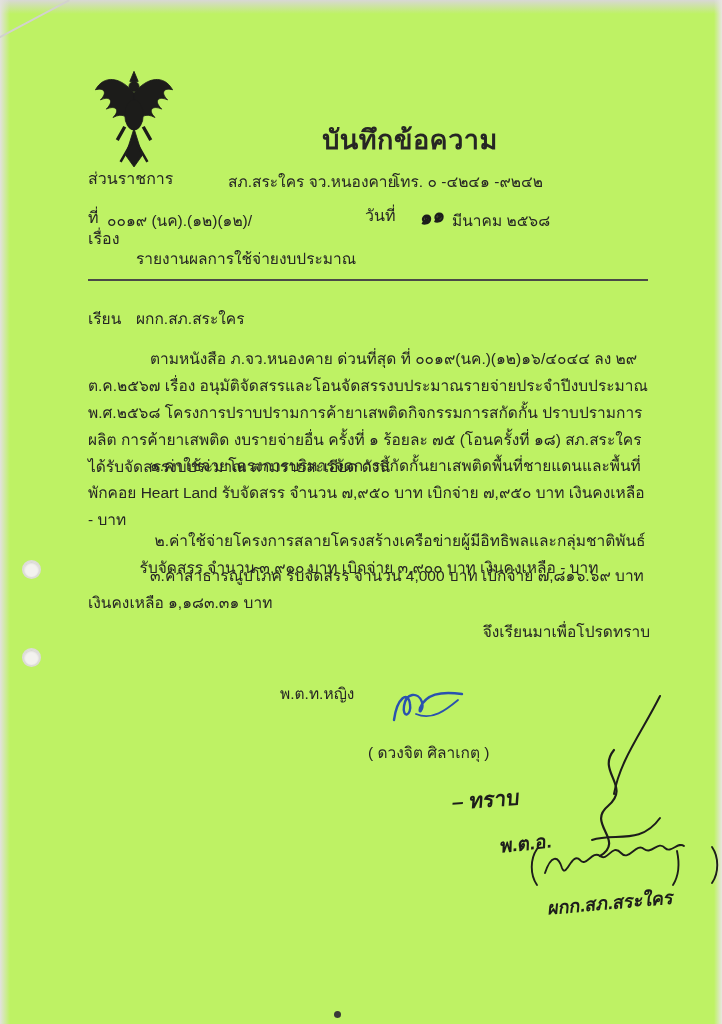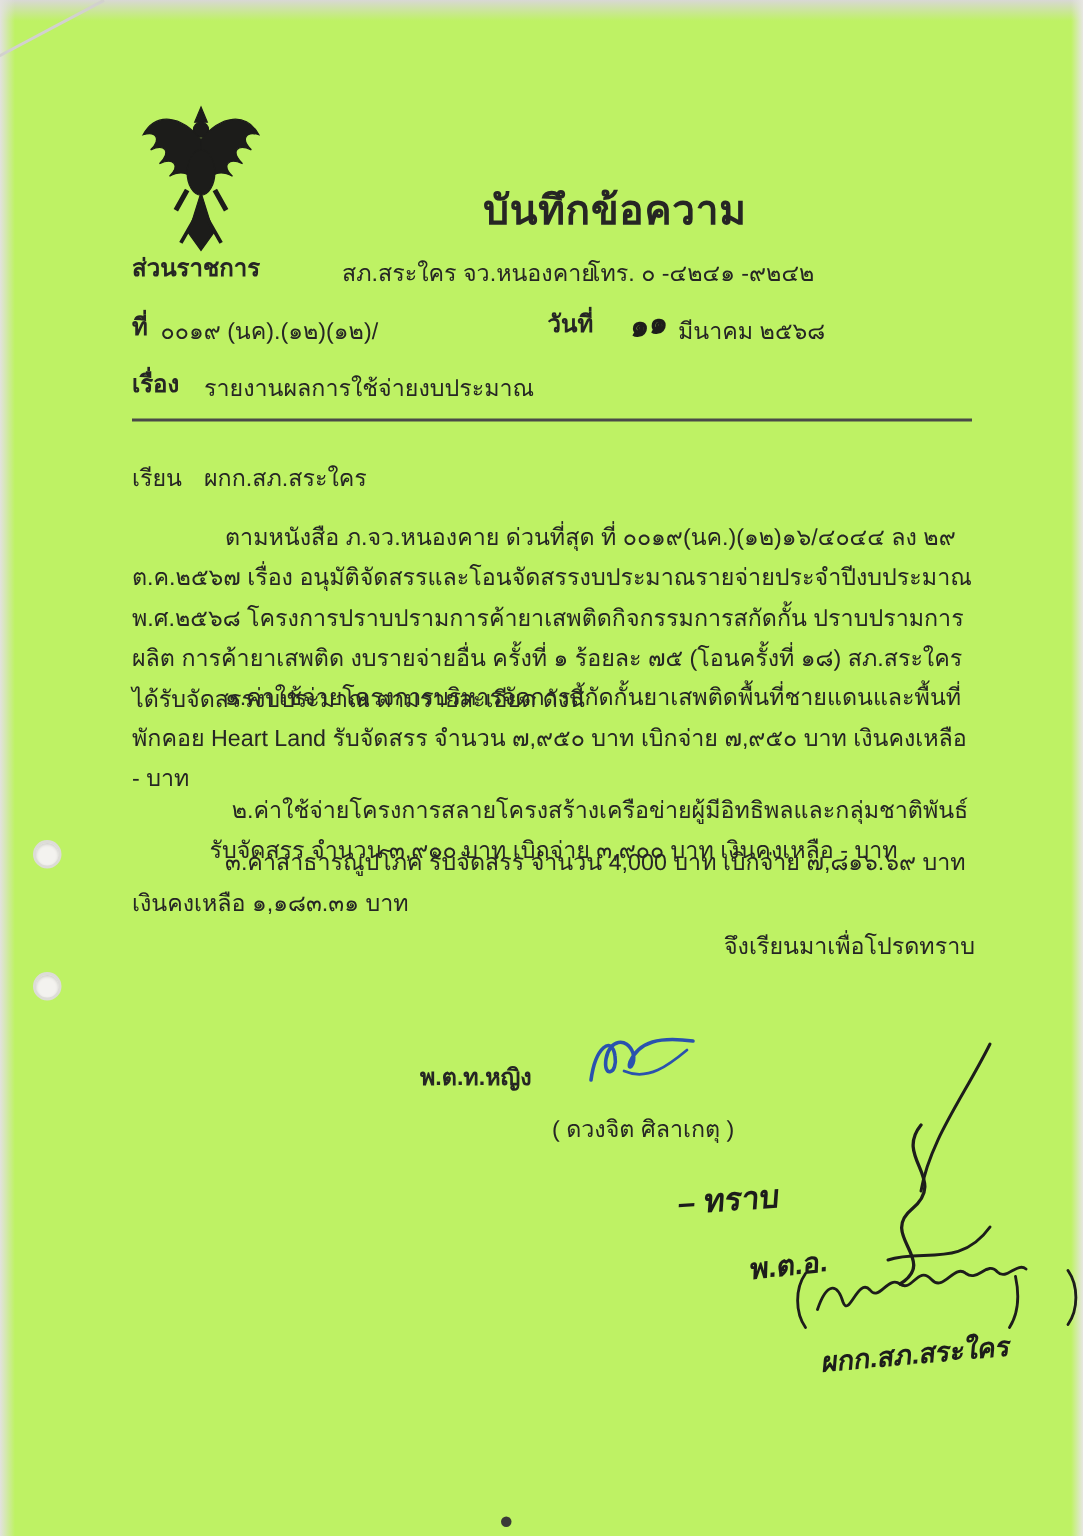"ส่วนราชการ" .label { font-weight: bold -> normal }
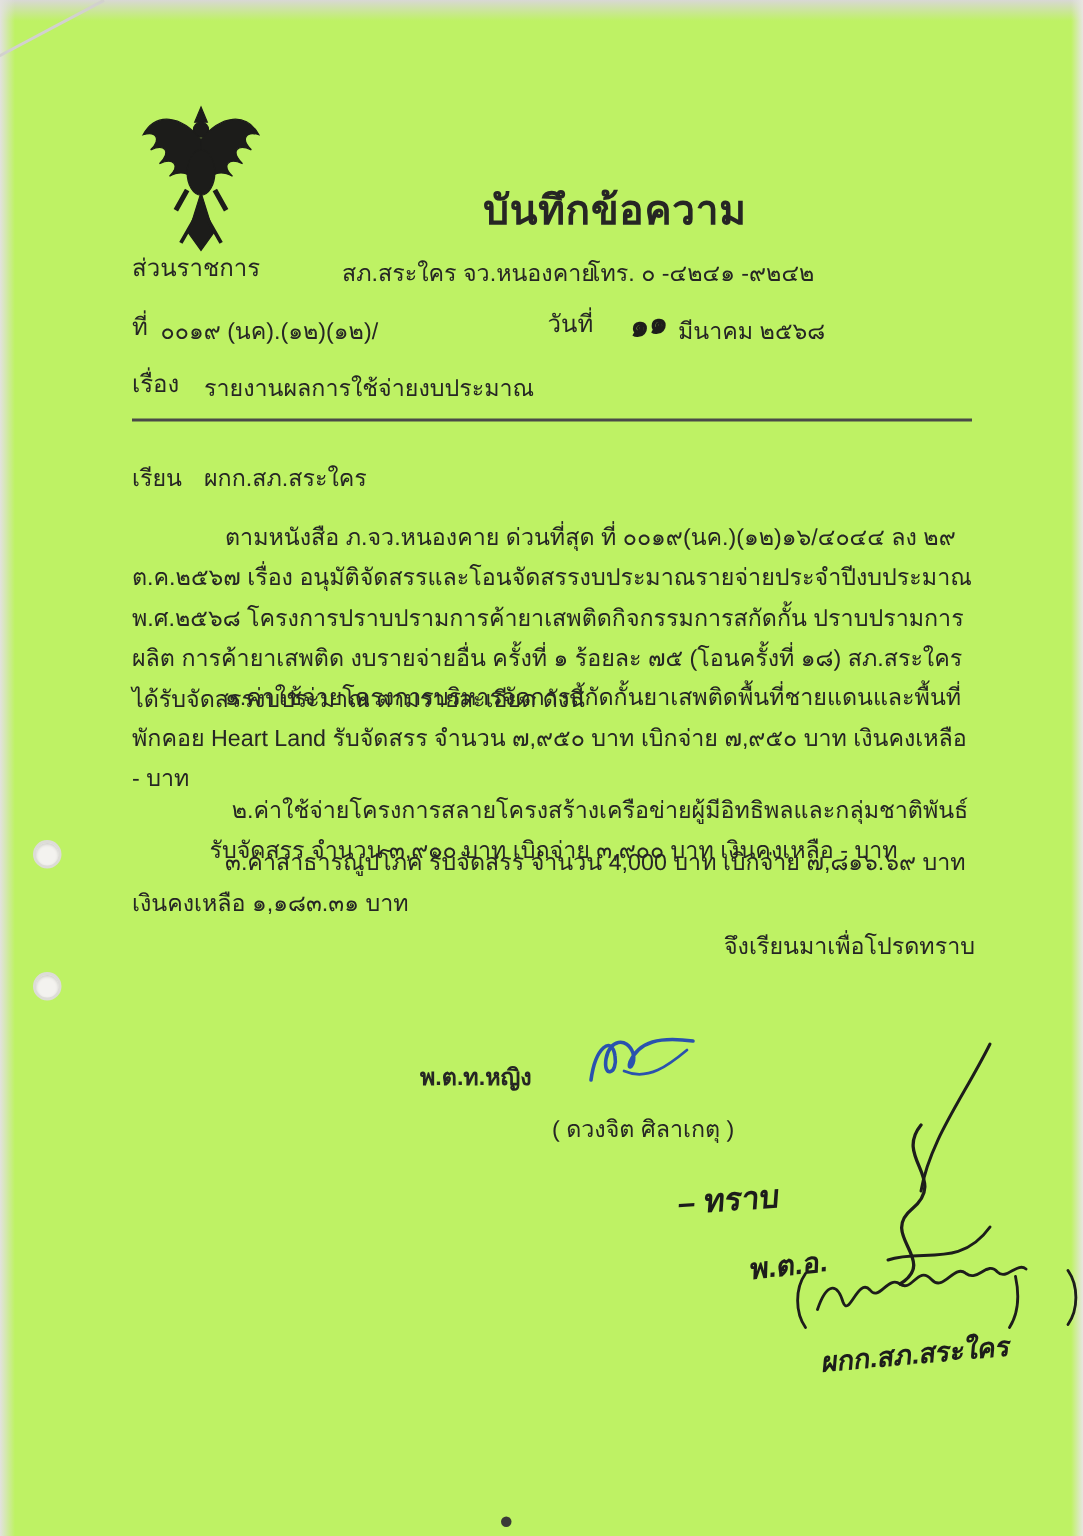"เรื่อง" div.t { top: 243px -> 226px }
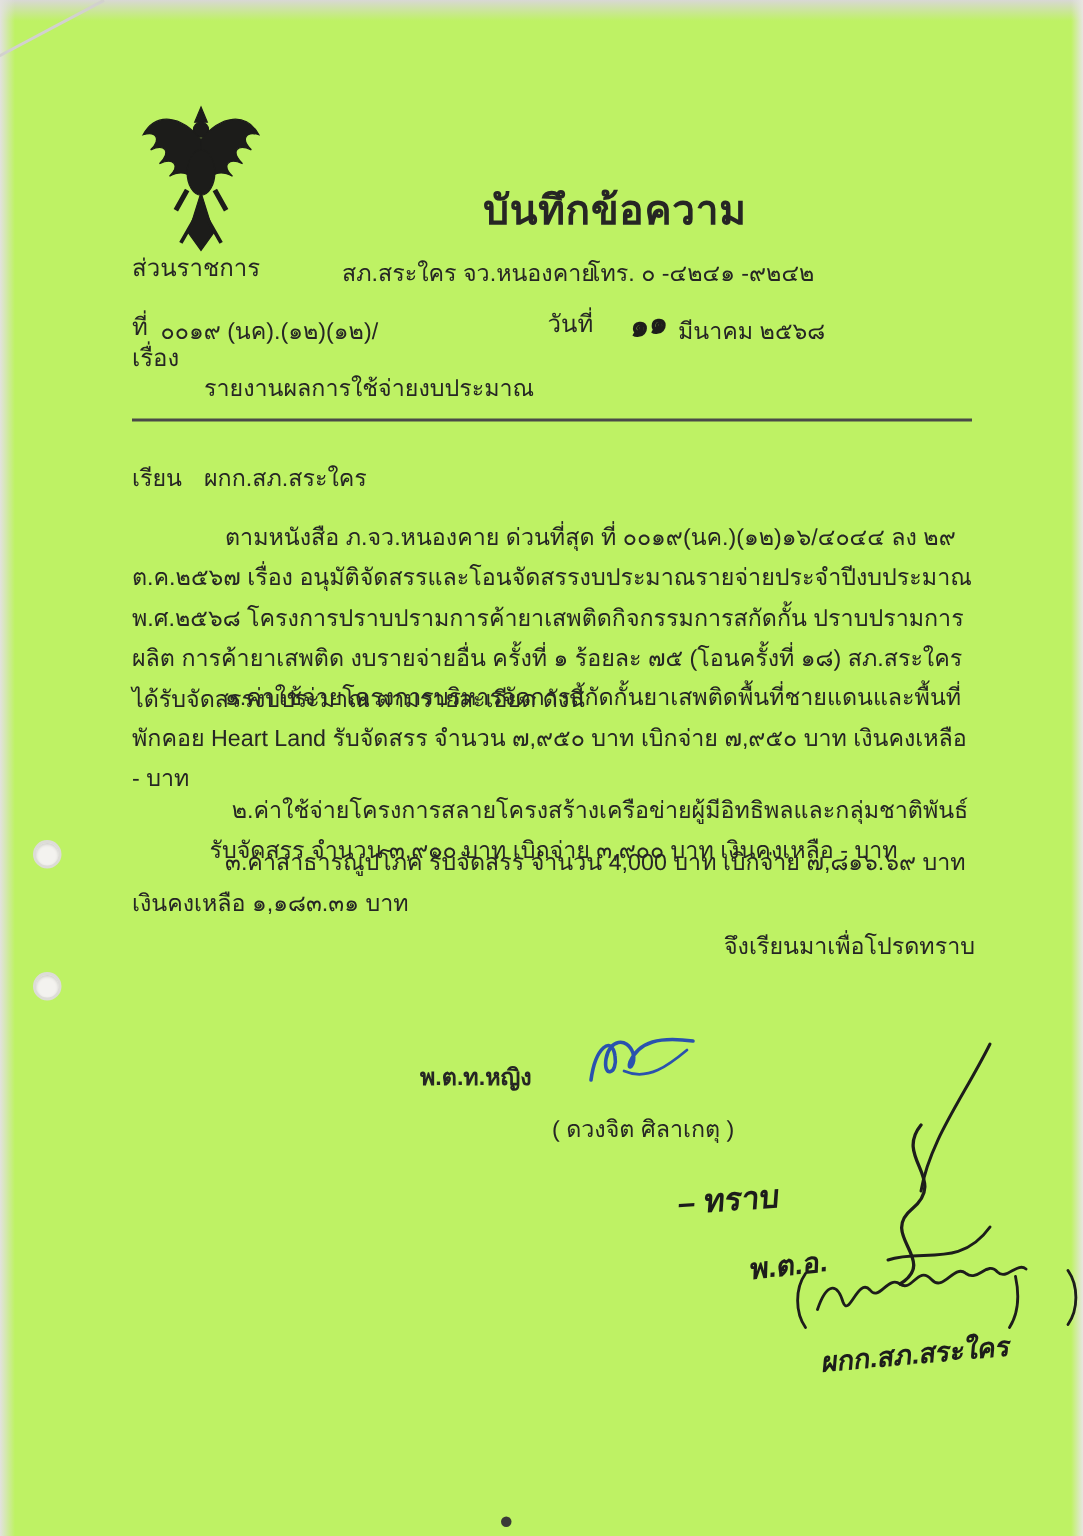"พ.ต.ท.หญิง" div.t { font-weight: bold -> none; top: 705px -> 681px }
